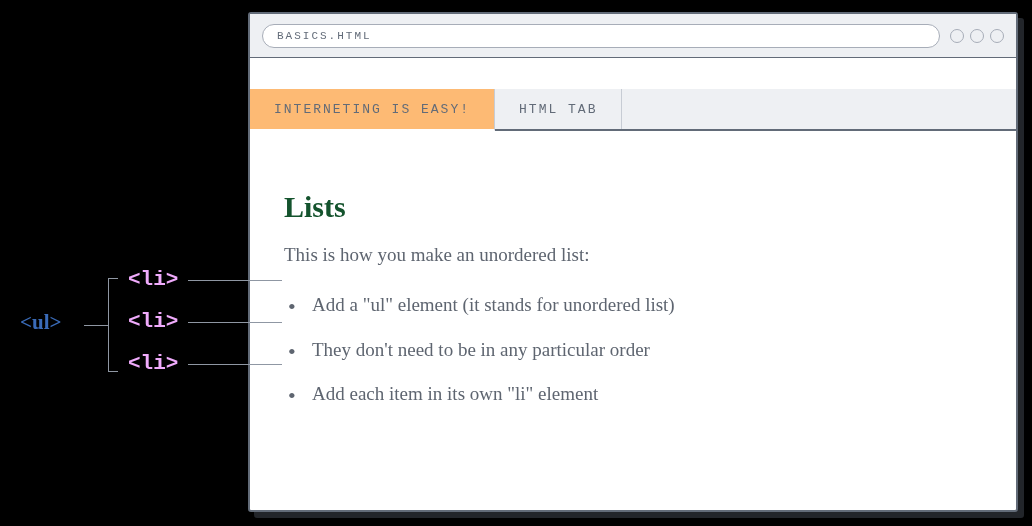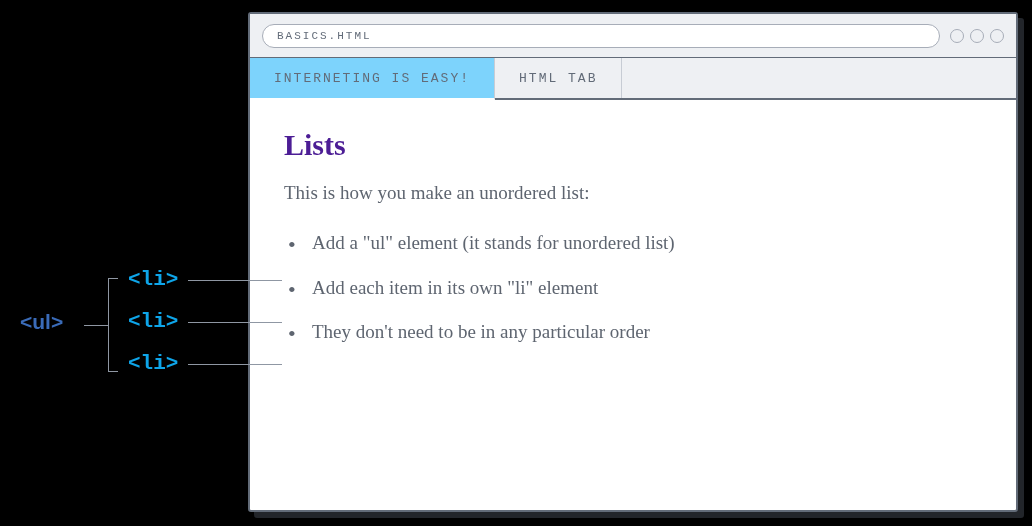"BASICS.HTML" .browser { gap: none -> 31px }
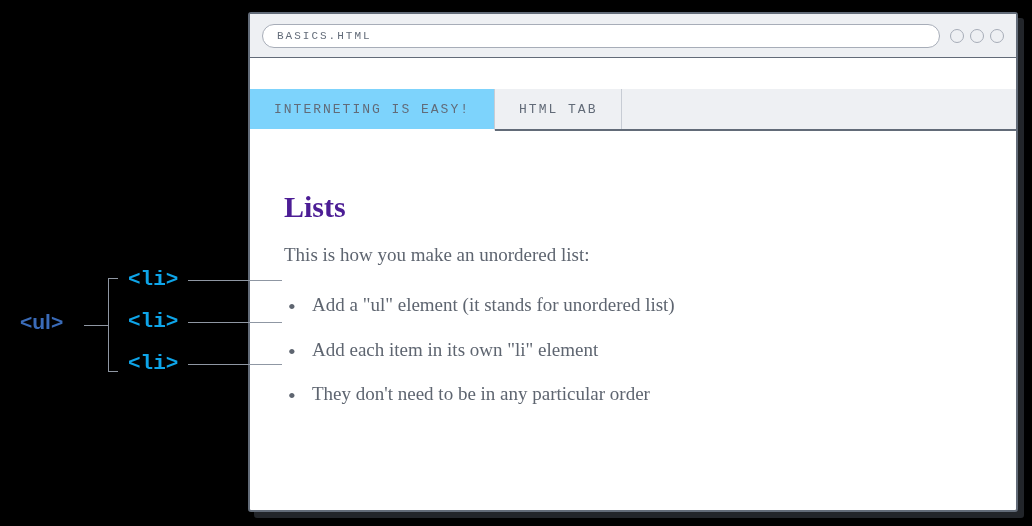"INTERNETING IS EASY!" .tab.active { background: #7dd3fc -> #fdba74 }
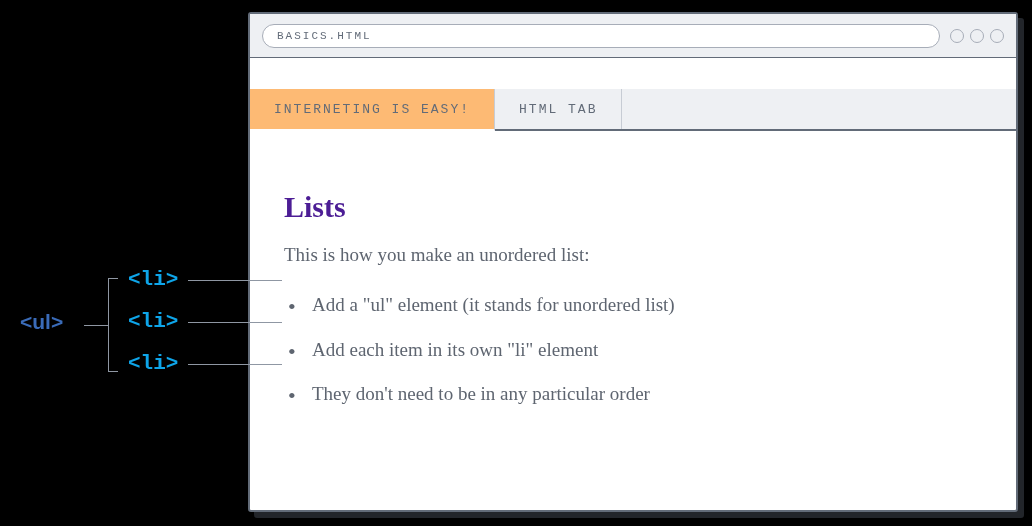"Lists" .content h2 { color: #4c1d95 -> #14532d }
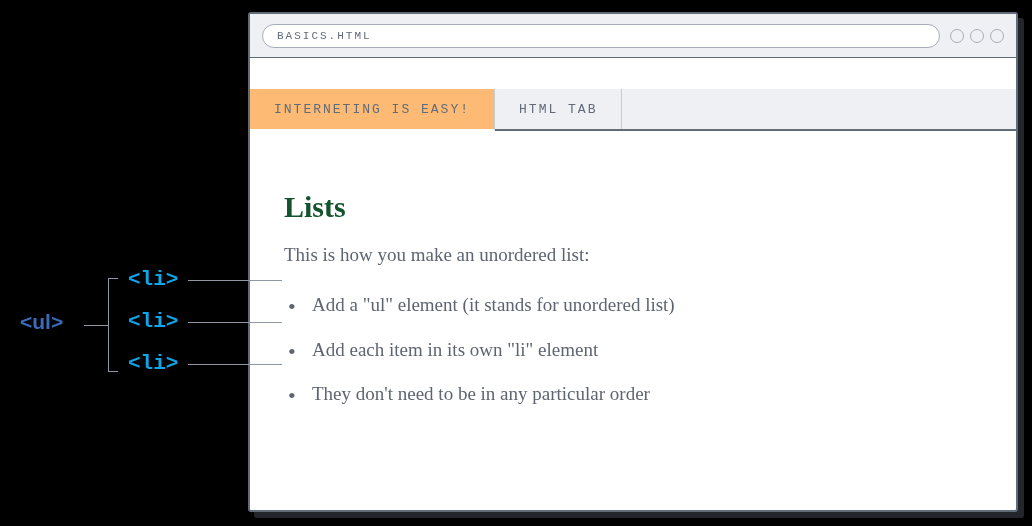"<li>" .li-tag { color: #0ea5e9 -> #f0abfc }
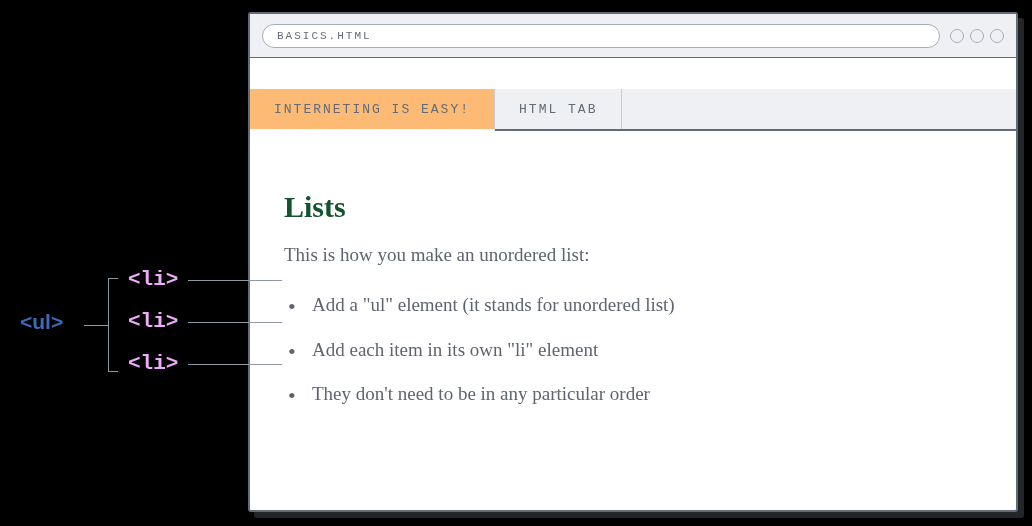"<ul>" .ul-tag { font-family: Liberation Sans, sans-serif -> Liberation Serif, serif }
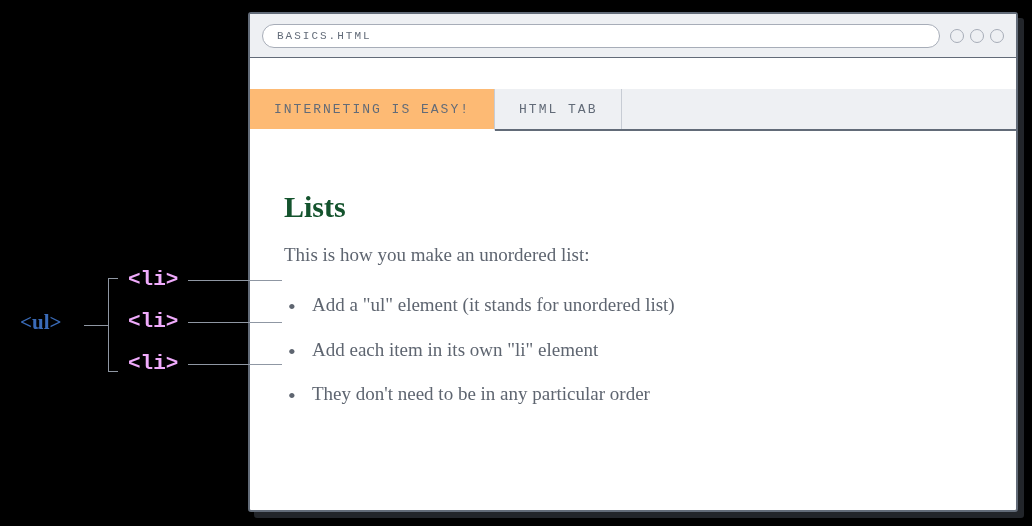"Add each item in its" li { order: before "They don't need to be" -> after "They don't need to be" }
